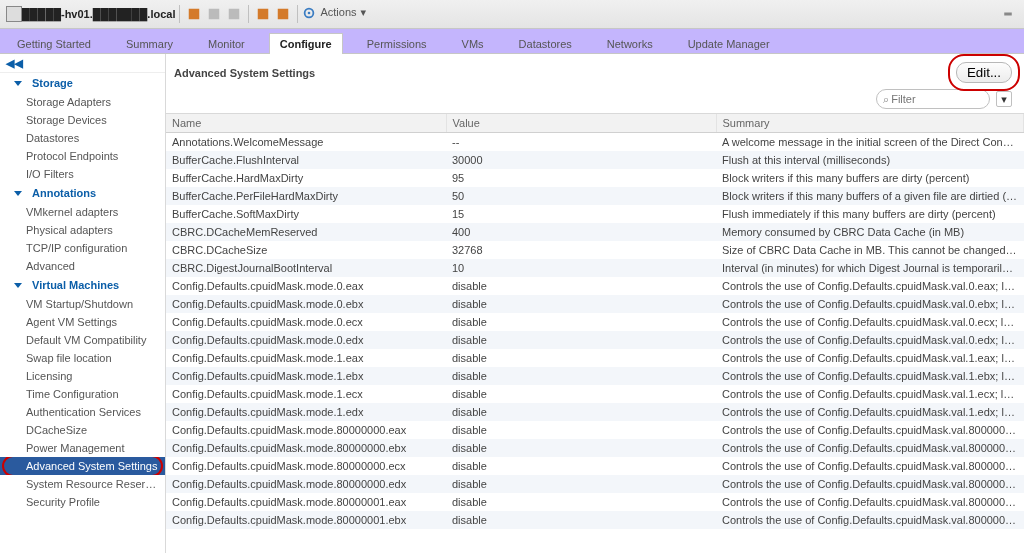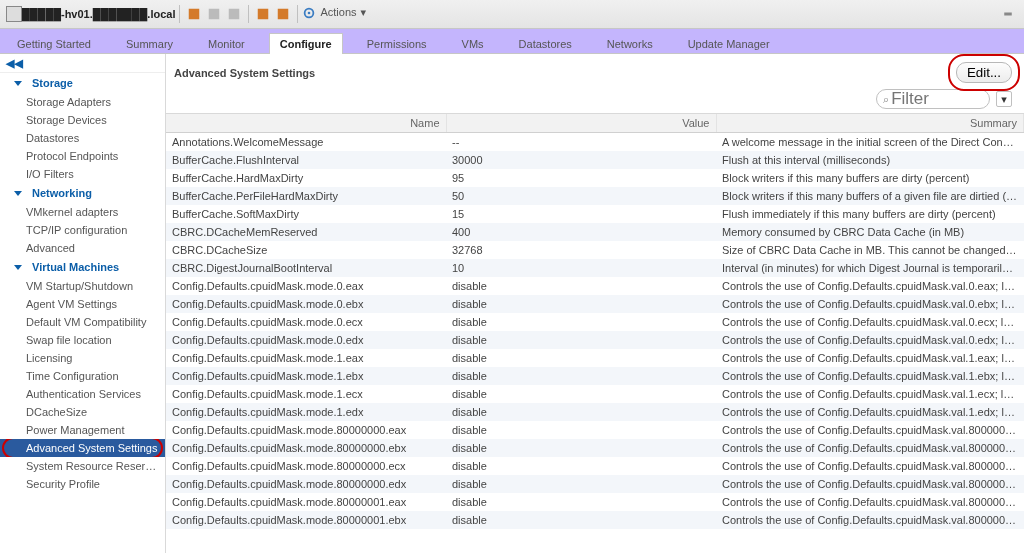"Filter" .filter-box input { font-size: 17px -> 11px }
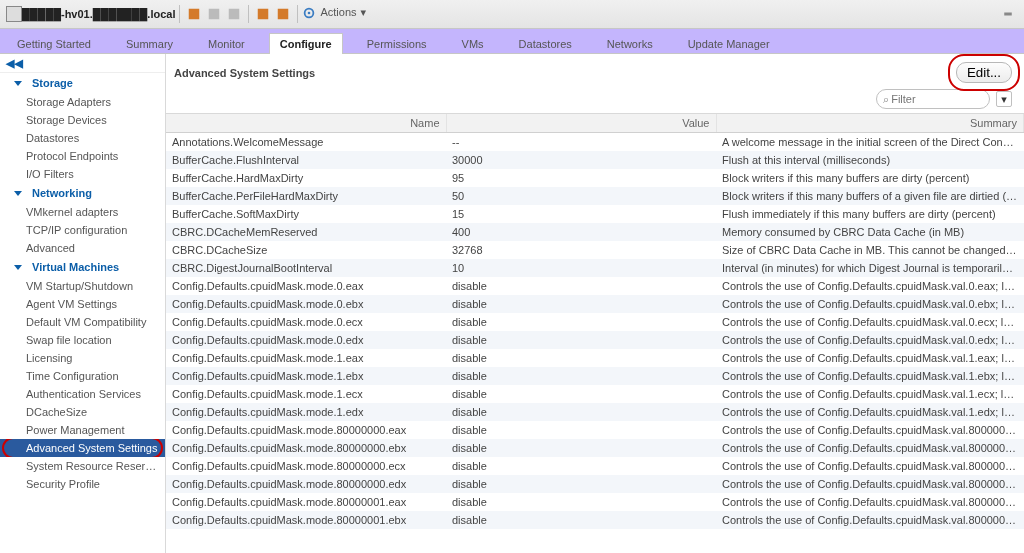"Name" thead th { text-align: right -> left }
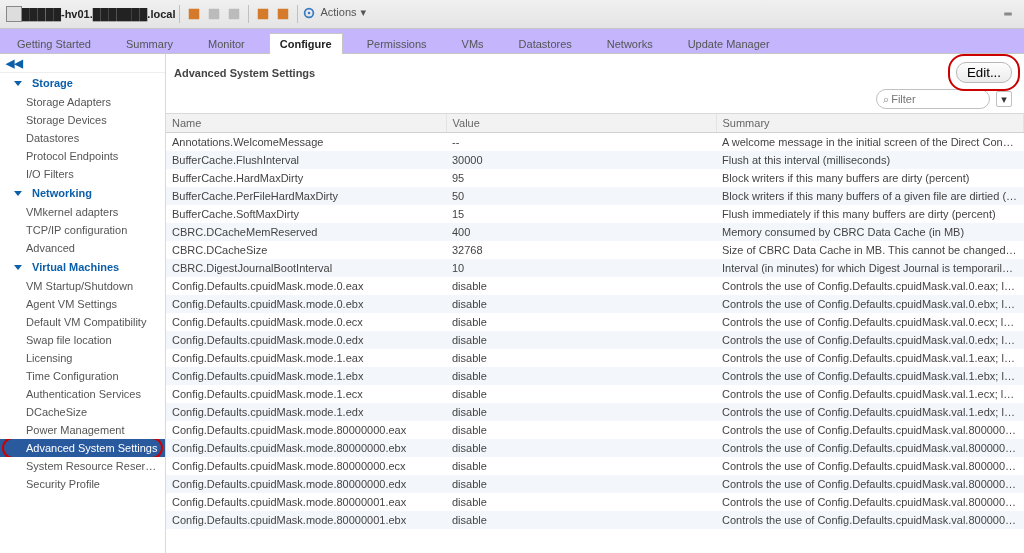"Networking" span { text: Networking -> Annotations }
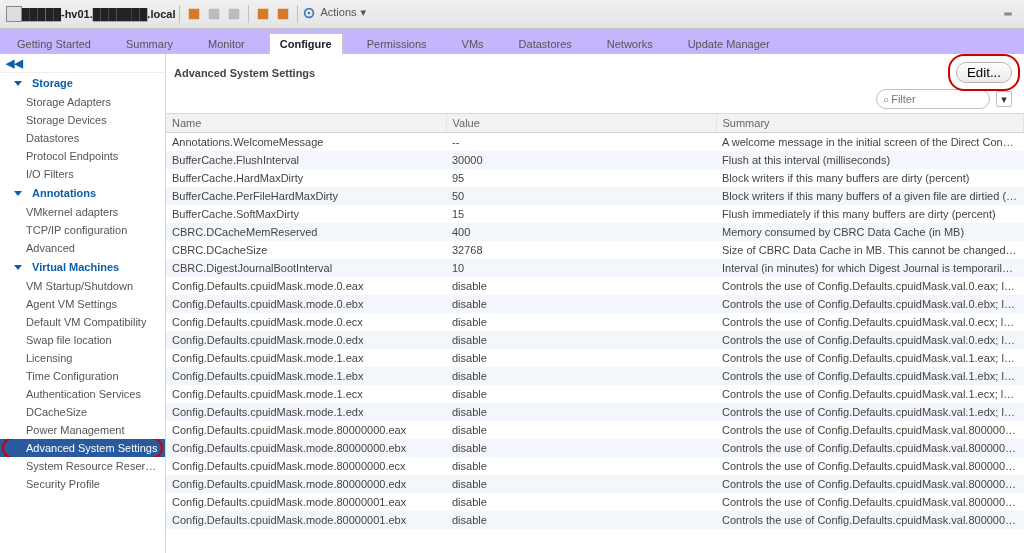"Physical adapters" div.item { html: none -> <div>Physical adapters</div> }
